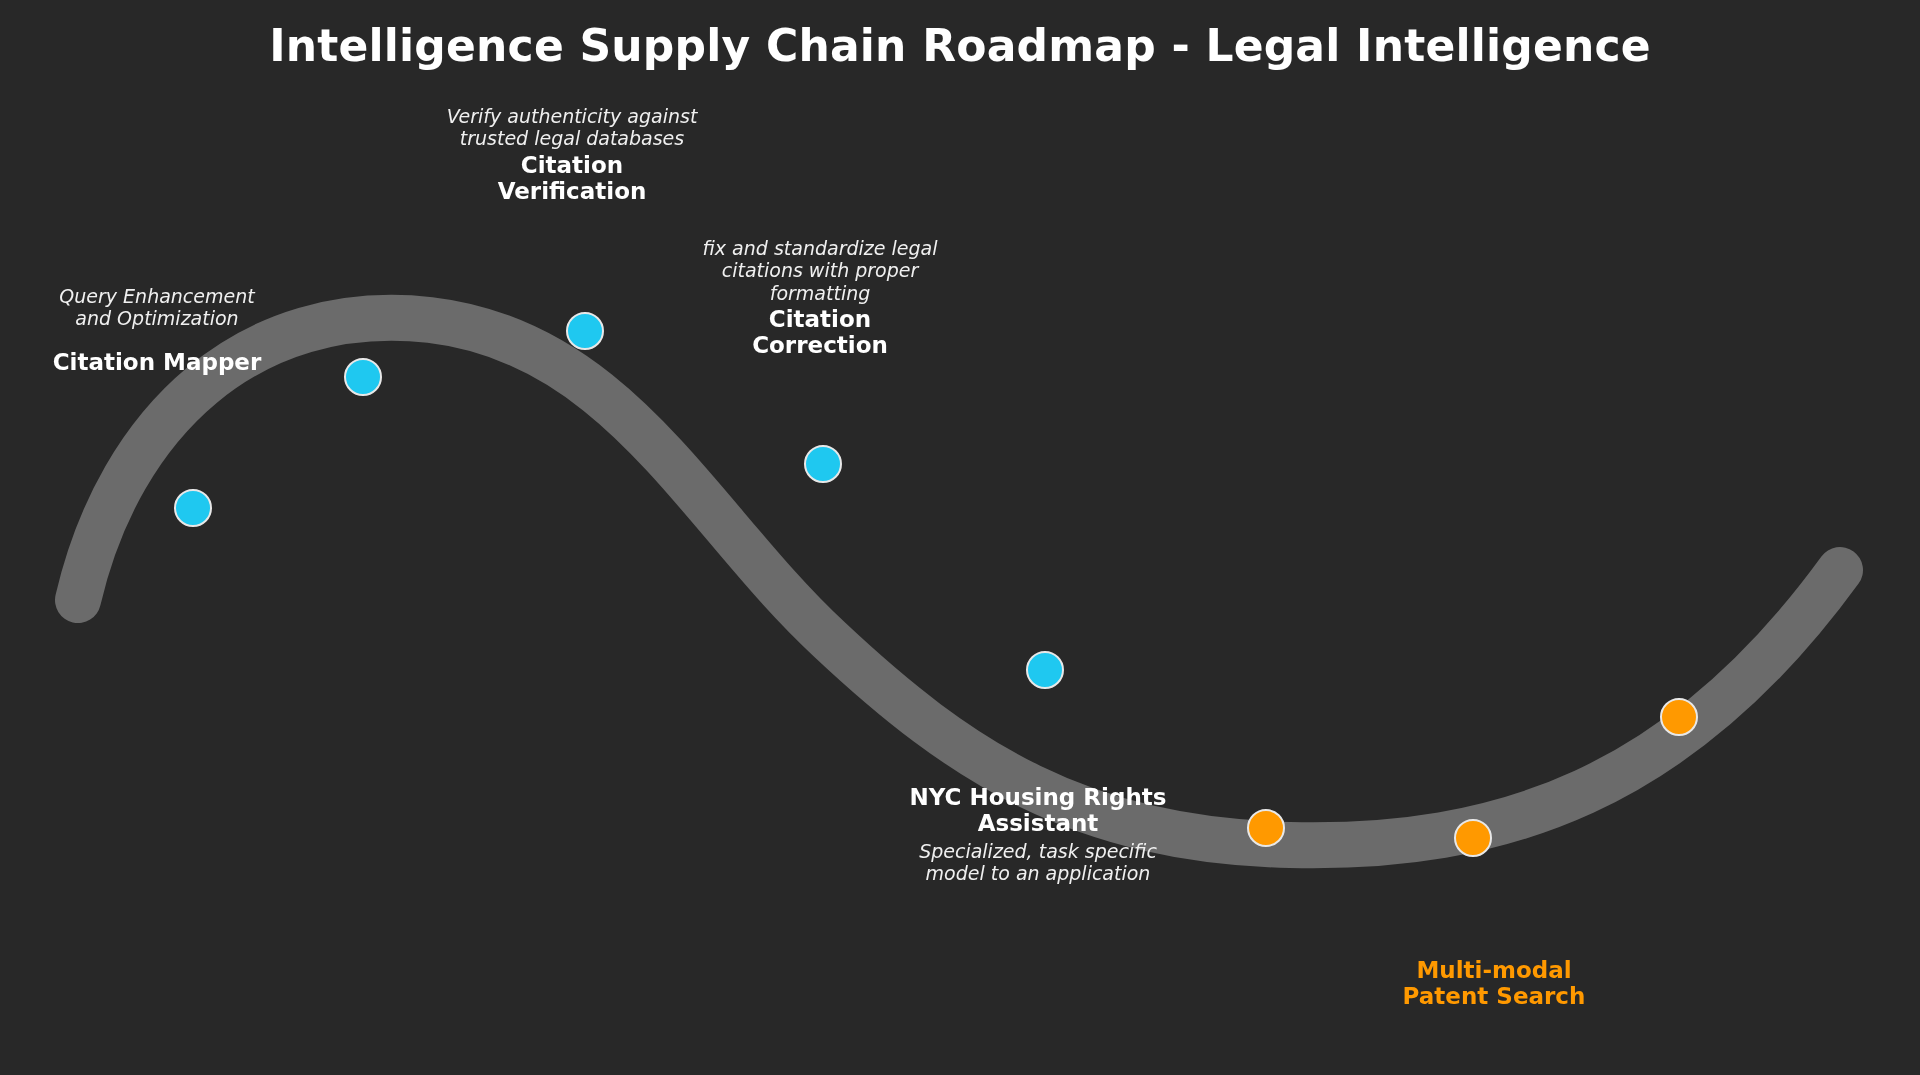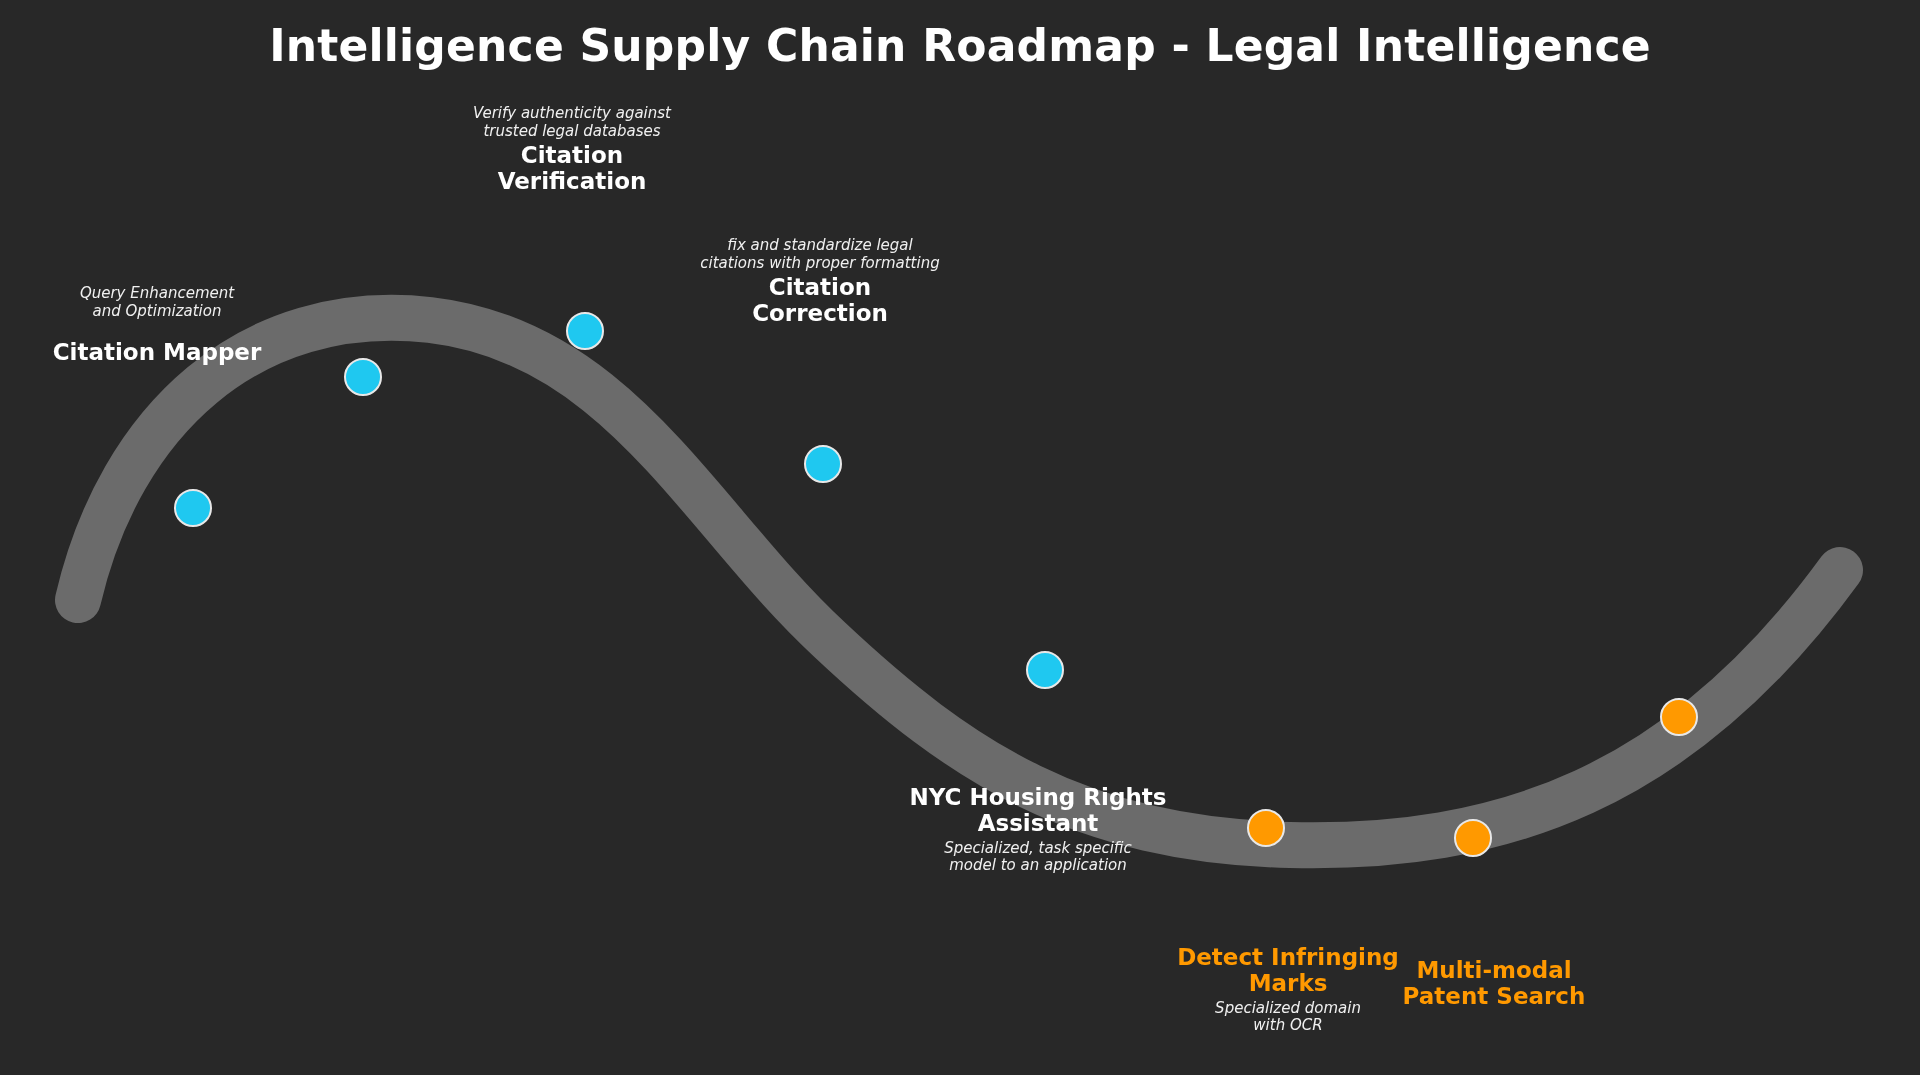"Verify authenticity against" .label .desc { font-size: 15px -> 19px }
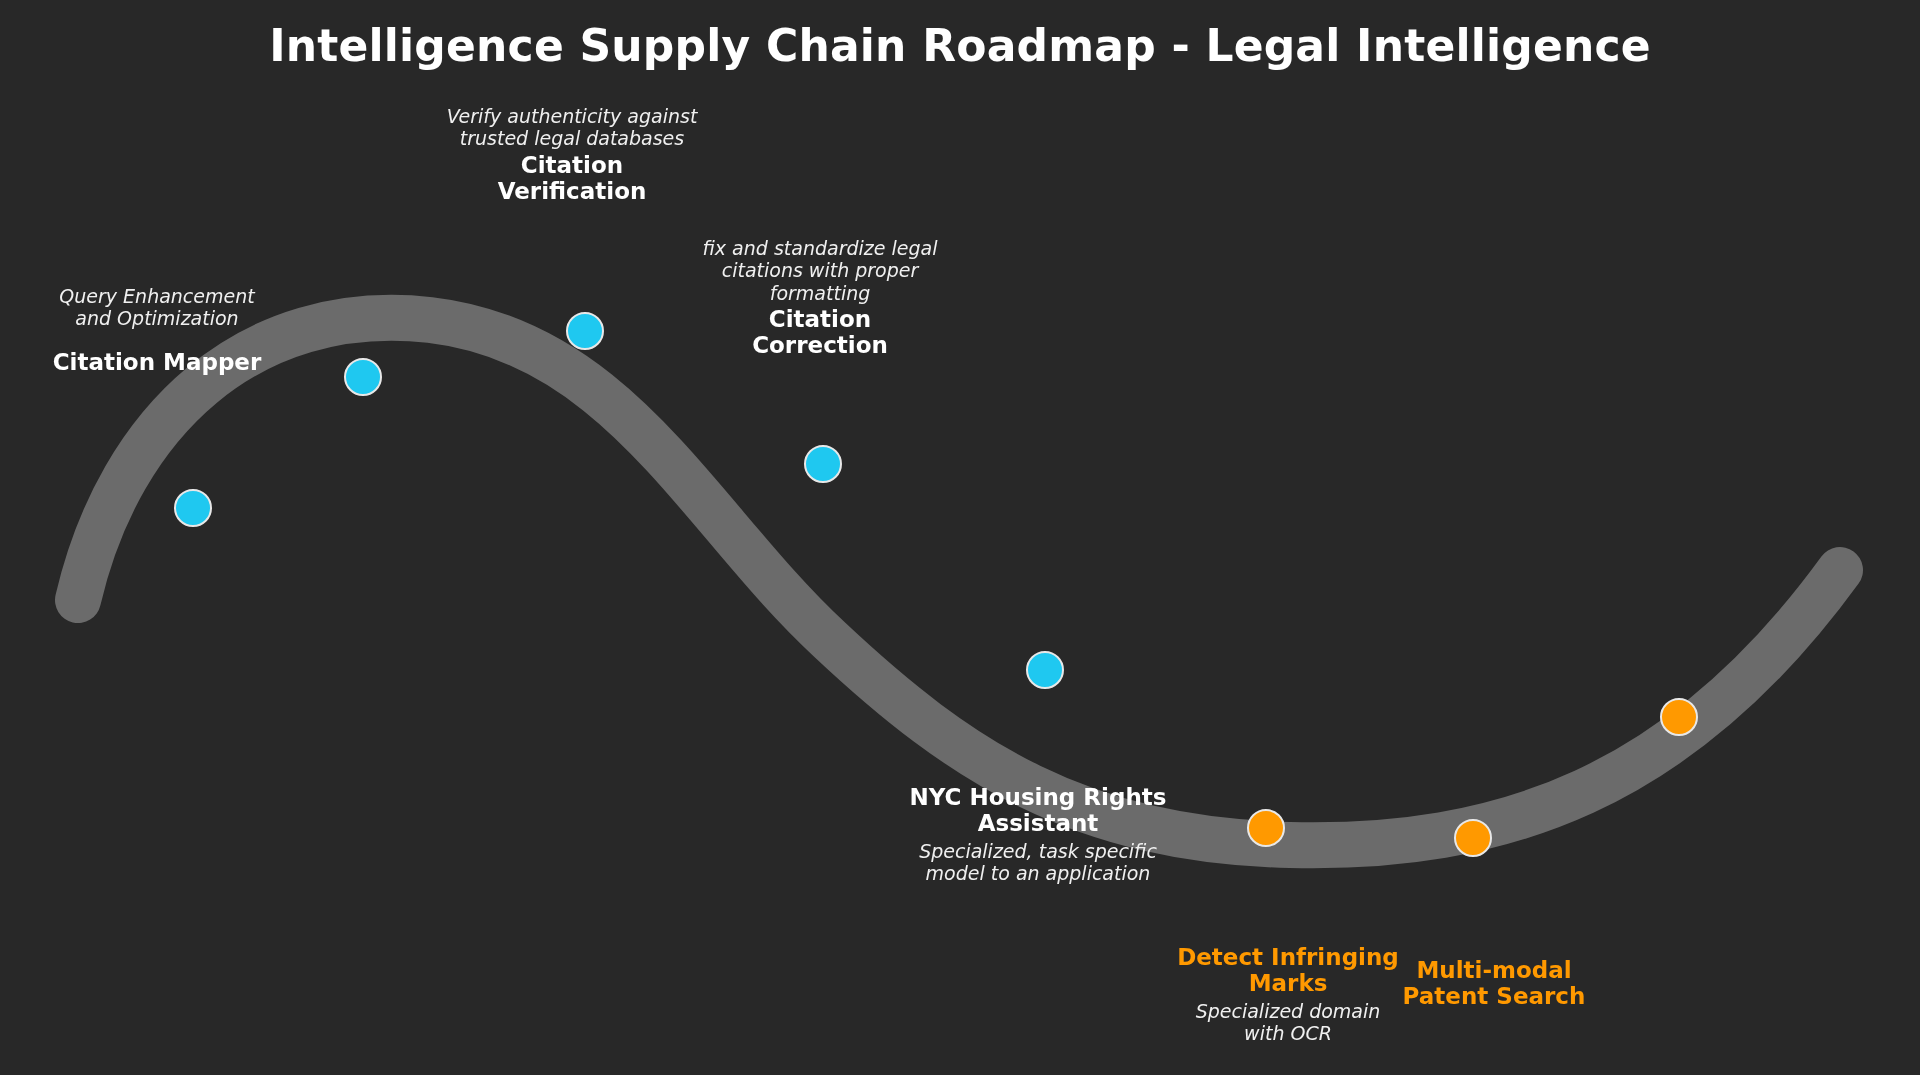"Detect Infringing" div.label { html: <div> <span>Detect Infringing Marks</span> <span>Specialized domain with OCR</span> </div> -> none }
